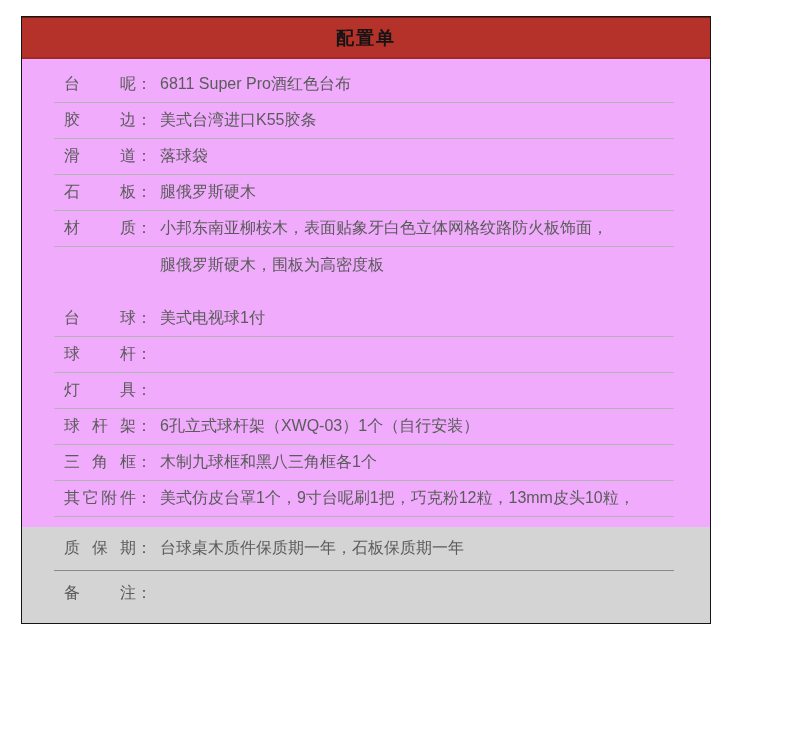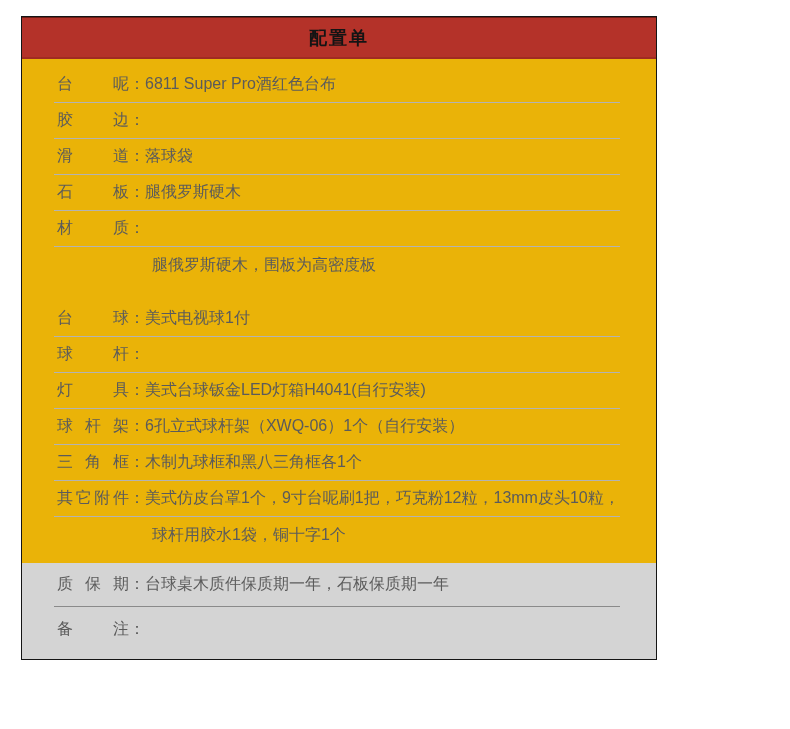"配置单" .sheet { background: #eab308 -> #f0abfc; width: 636px -> 690px }
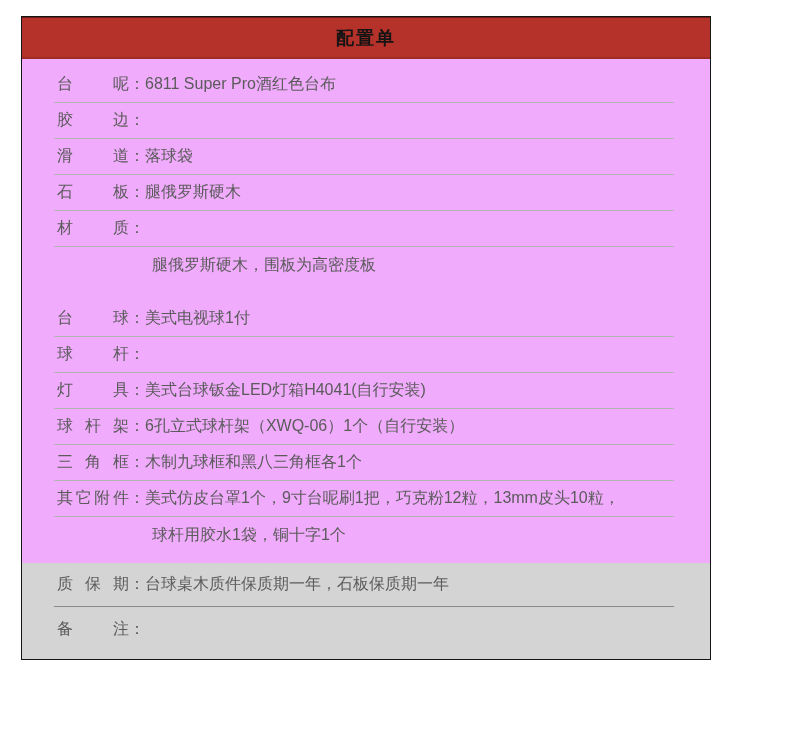"台呢" .lbl { margin-left: 3px -> 10px }
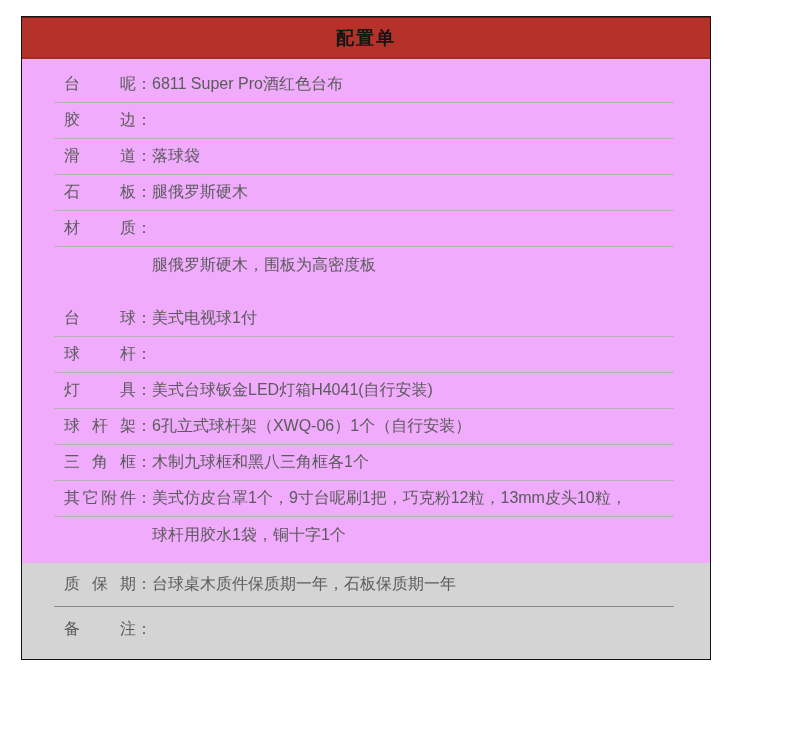"6811 Super Pro酒红色台布" .val { margin-left: none -> 8px }
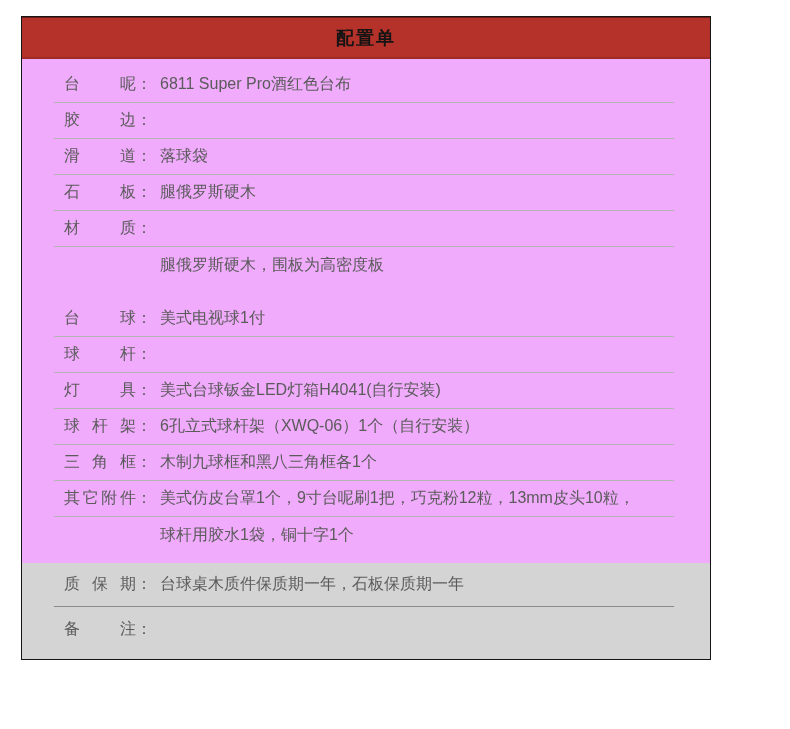"美式台湾进口K55胶条" span.val { html: none -> <span>美式台湾进口K55胶条</span> }
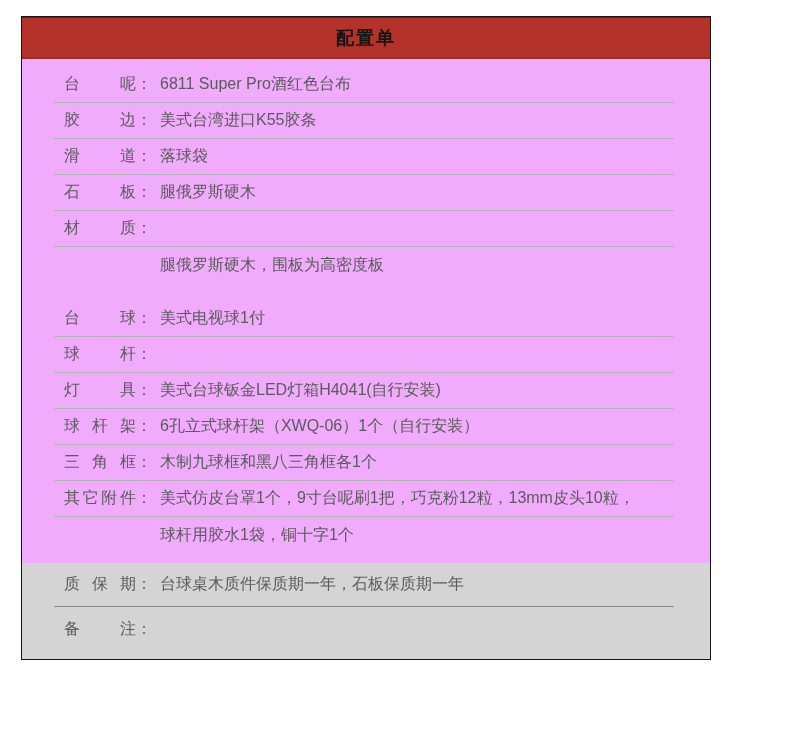"小邦东南亚柳桉木，表面贴象牙白色立体网格纹路防火板饰面，" span.val { html: none -> <span>小邦东南亚柳桉木，表面贴象牙白色立体网格纹路防火板饰面，</span> }
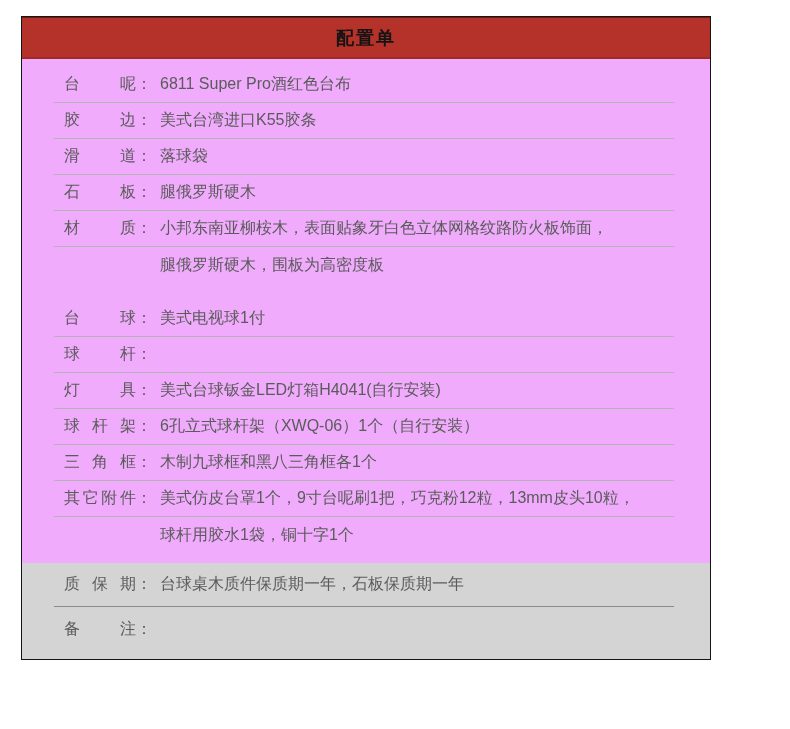"美式台球钣金LED灯箱H4041(自行安装)" span.val { html: <span>美式台球钣金LED灯箱H4041(自行安装)</span> -> none }
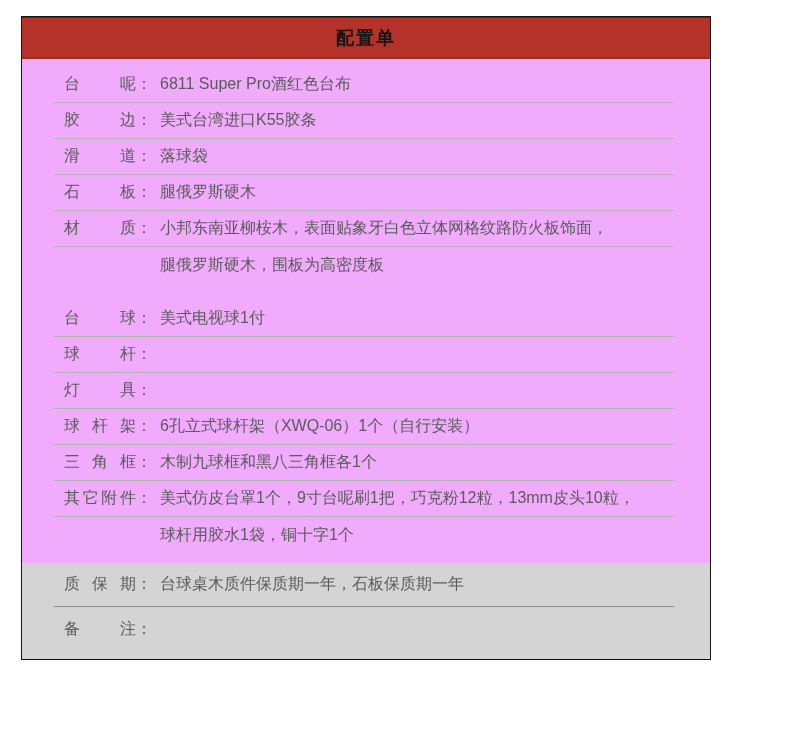"6孔立式球杆架（XWQ-06）1个（自行安装）" span.val { text: XWQ-06 -> XWQ-03 }
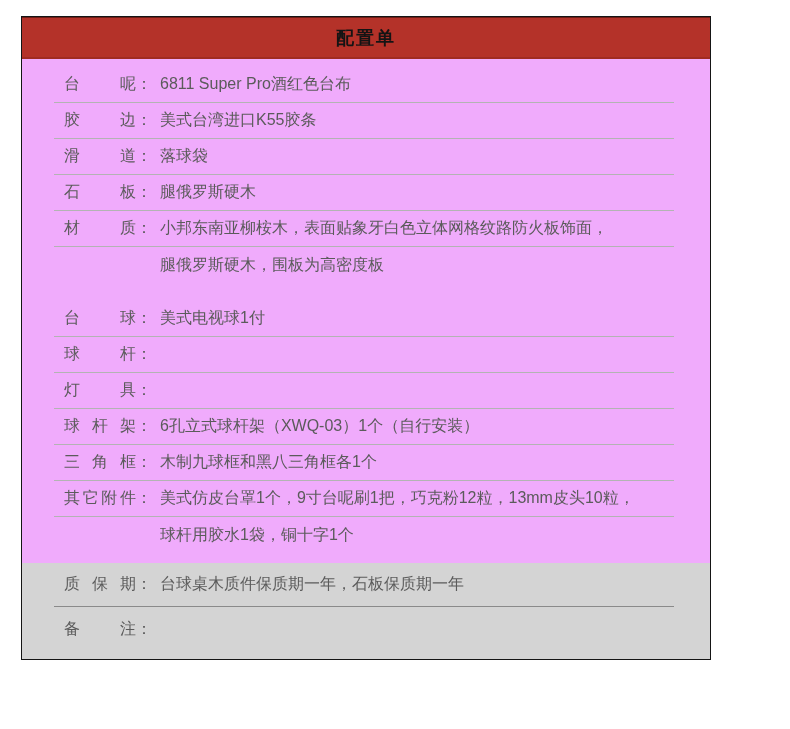"球杆用胶水1袋，铜十字1个" div.row { html: <div> <span>球杆用胶水1袋，铜十字1个</span> </div> -> none }
